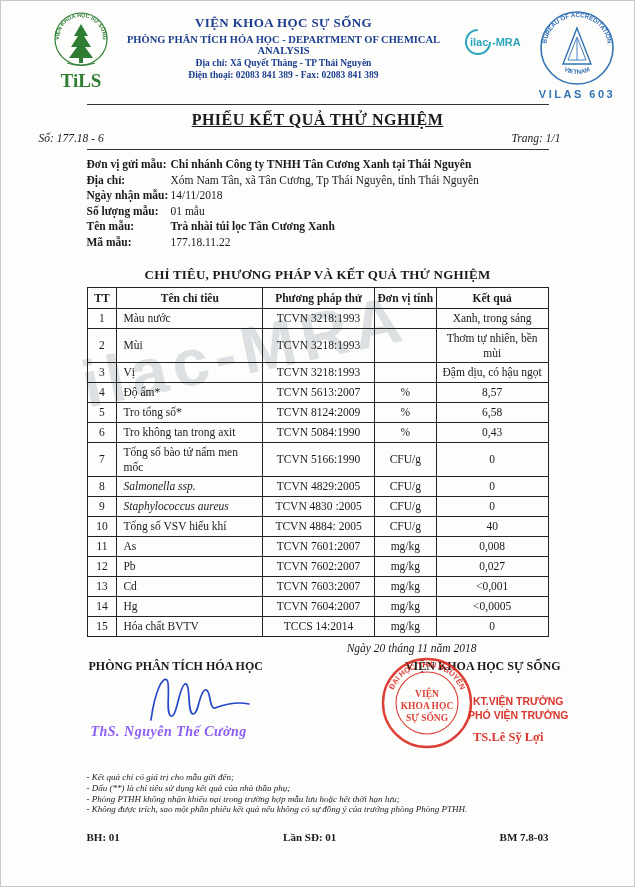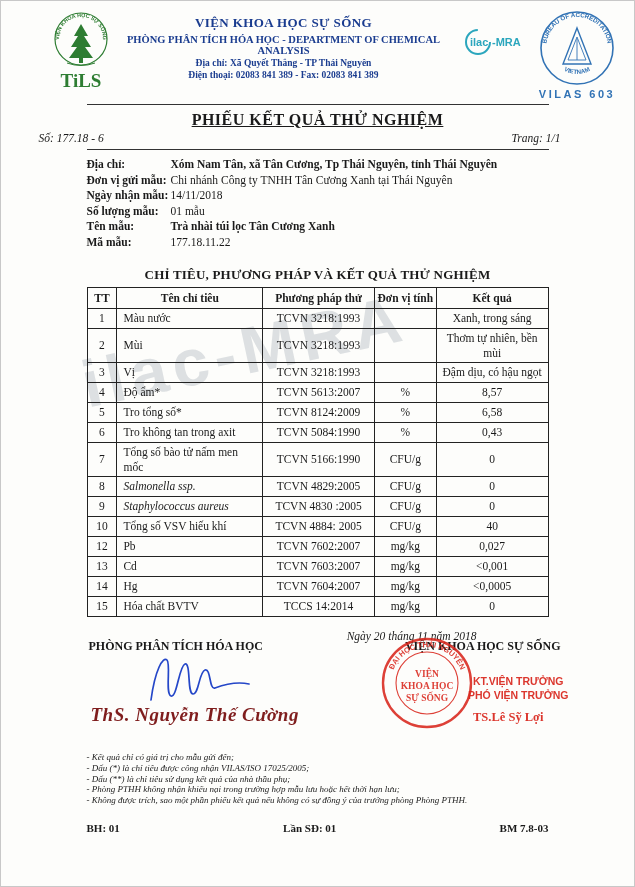"Địa chỉ:" div.info-row { order: before "Đơn vị gửi mẫu:" -> after "Đơn vị gửi mẫu:" }
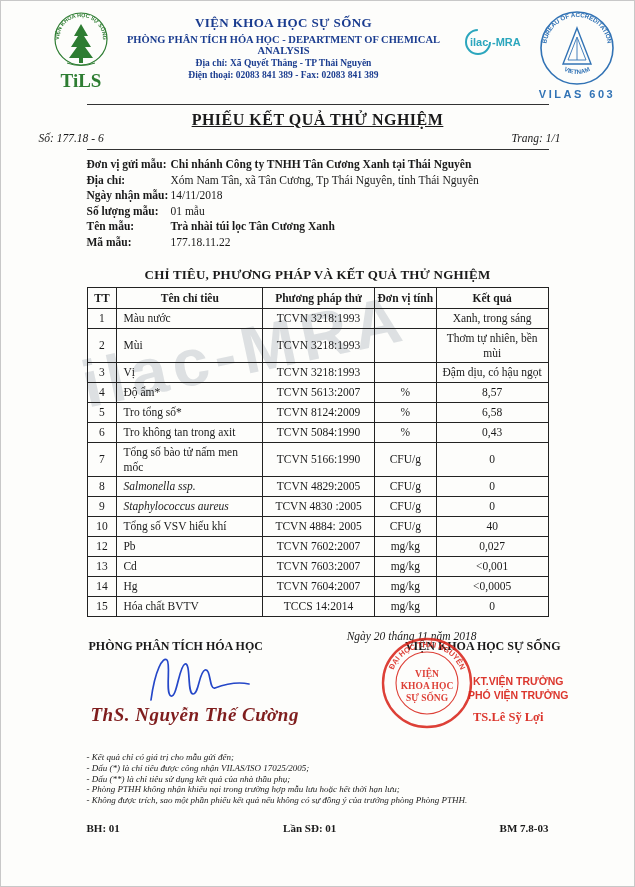"11" tr { html: none -> <tr> <td>11</td> <td>As</td> <td>TCVN 7601:2007</td> <td>mg/kg</td> <td>0,008</td> </tr> }
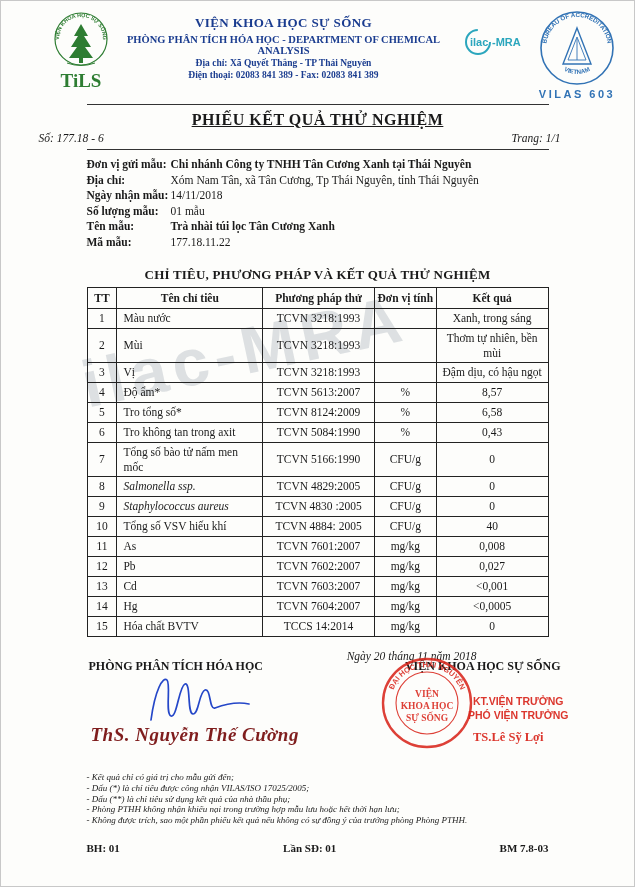"Ngày 20 tháng 11 năm" .sig-date { top: 8px -> 0 }
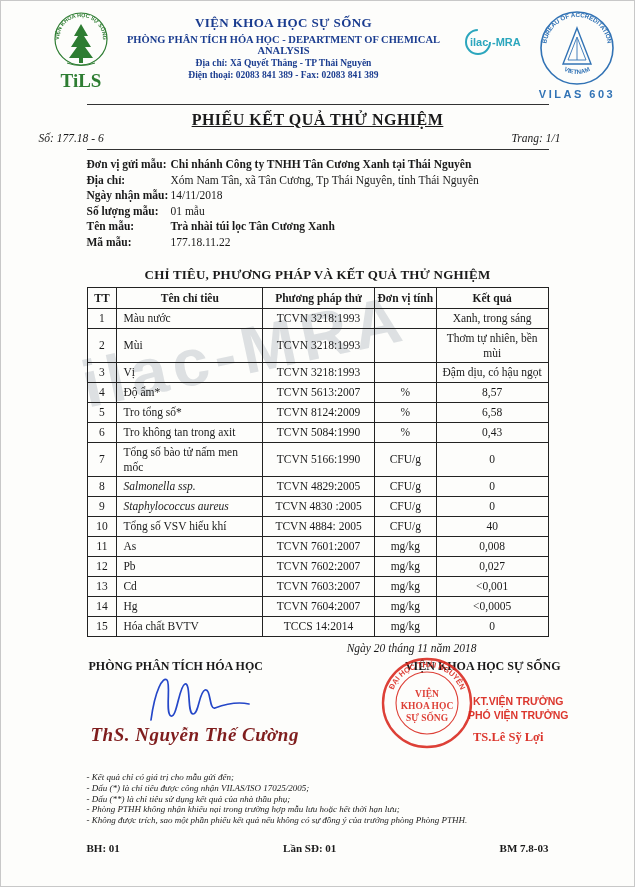"ThS. Nguyễn Thế Cường" .sig-left-name { color: #7f1d1d -> #8b5cf6; font-size: 19px -> 14px }
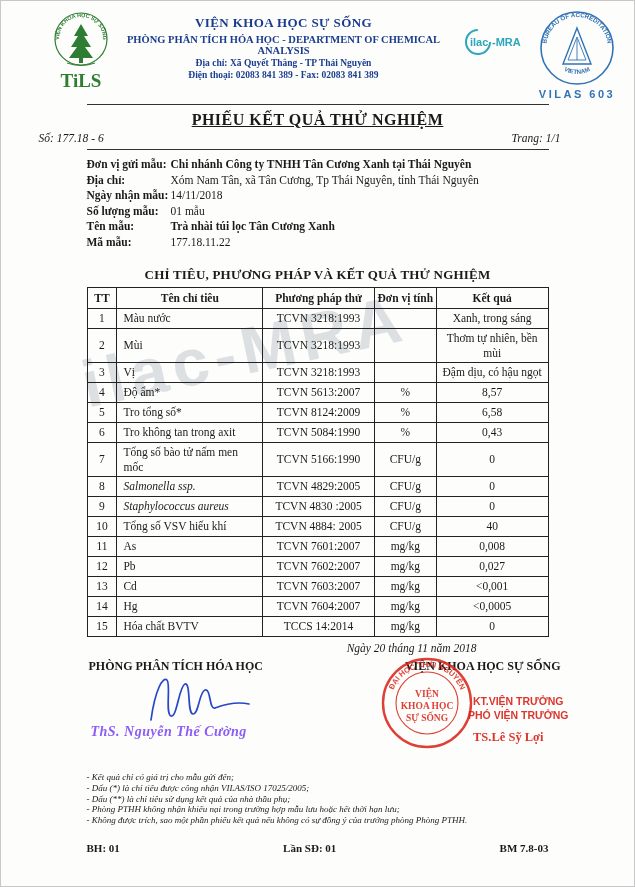"- Dấu (*) là chỉ" div { html: <div>- Dấu (*) là chỉ tiêu được công nhận VILAS/ISO 17025/2005;</div> -> none }
